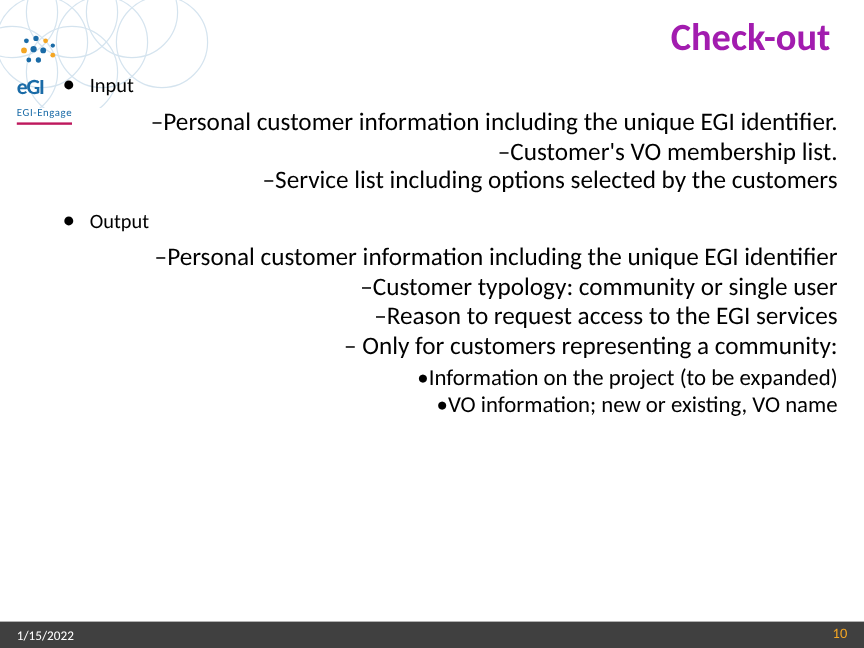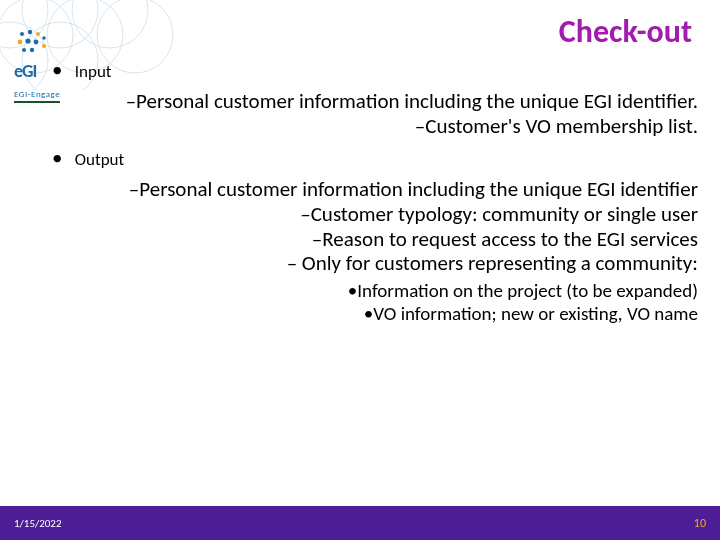"EGI-Engage" .logo-sub { border-bottom: 2px solid #14532d -> 2px solid #be185d }
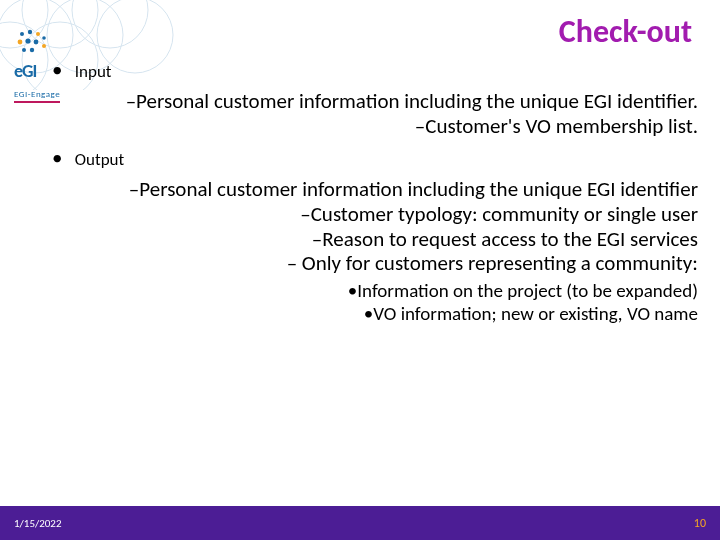"Service list including options selected" li { html: none -> <li>Service list including options selected by the customers</li> }
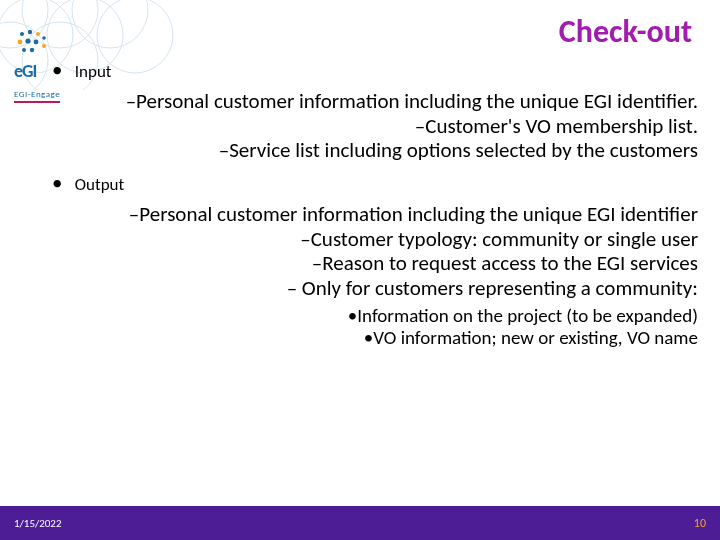"1/15/2022" .footer { background: #4c1d95 -> #404040; height: 34px -> 22px }
